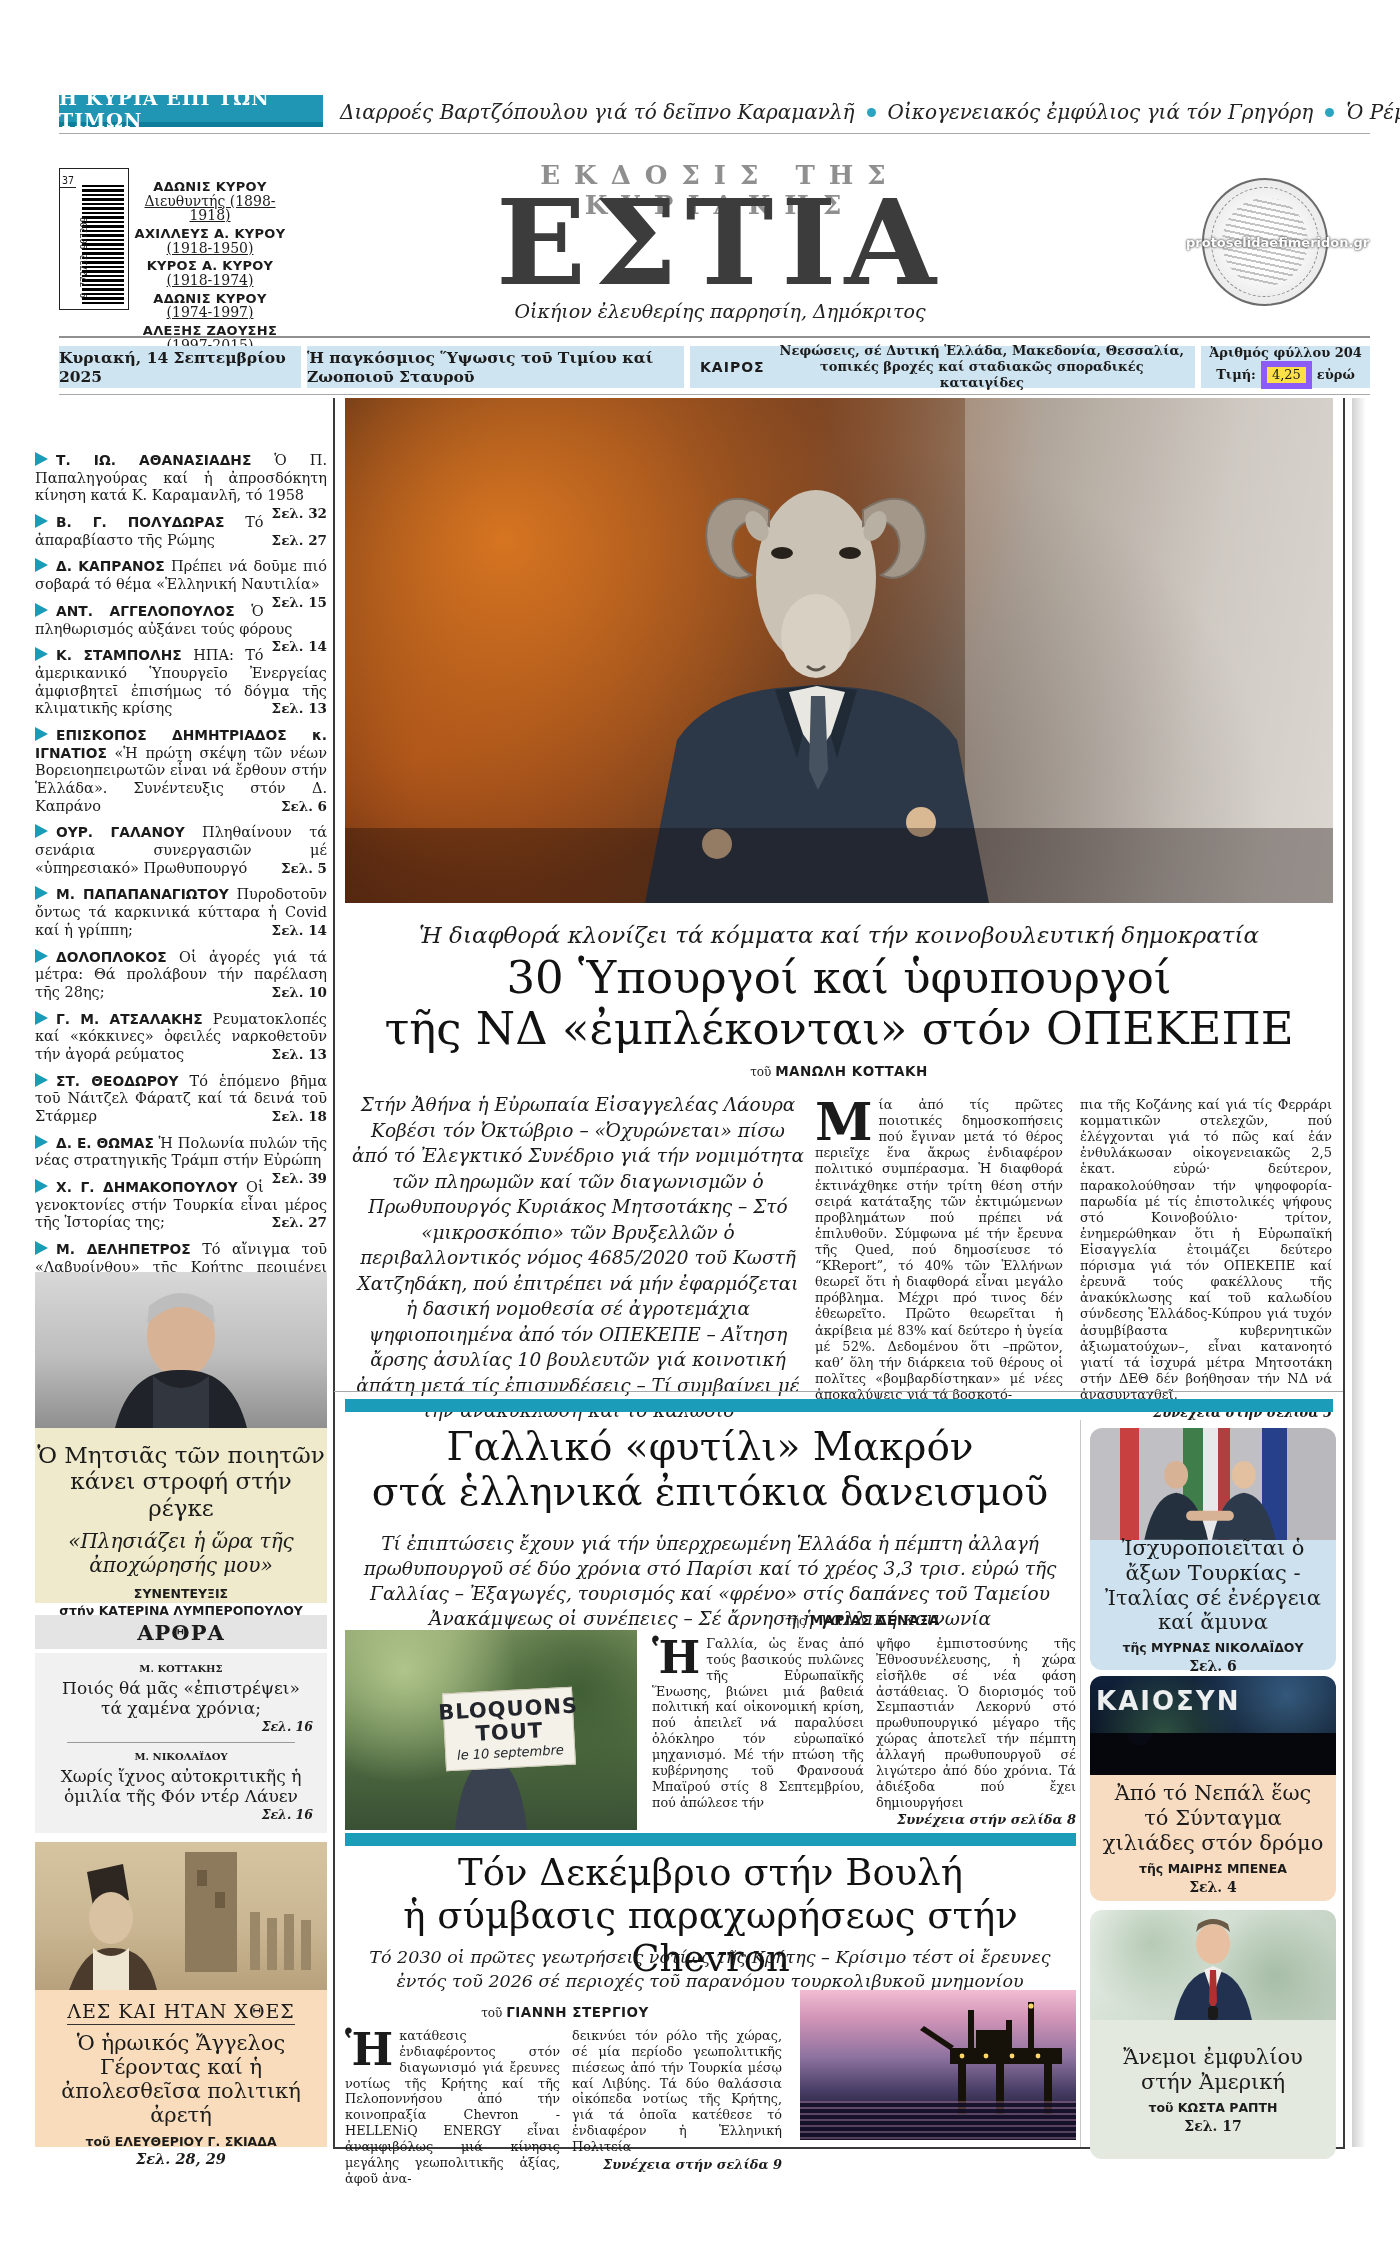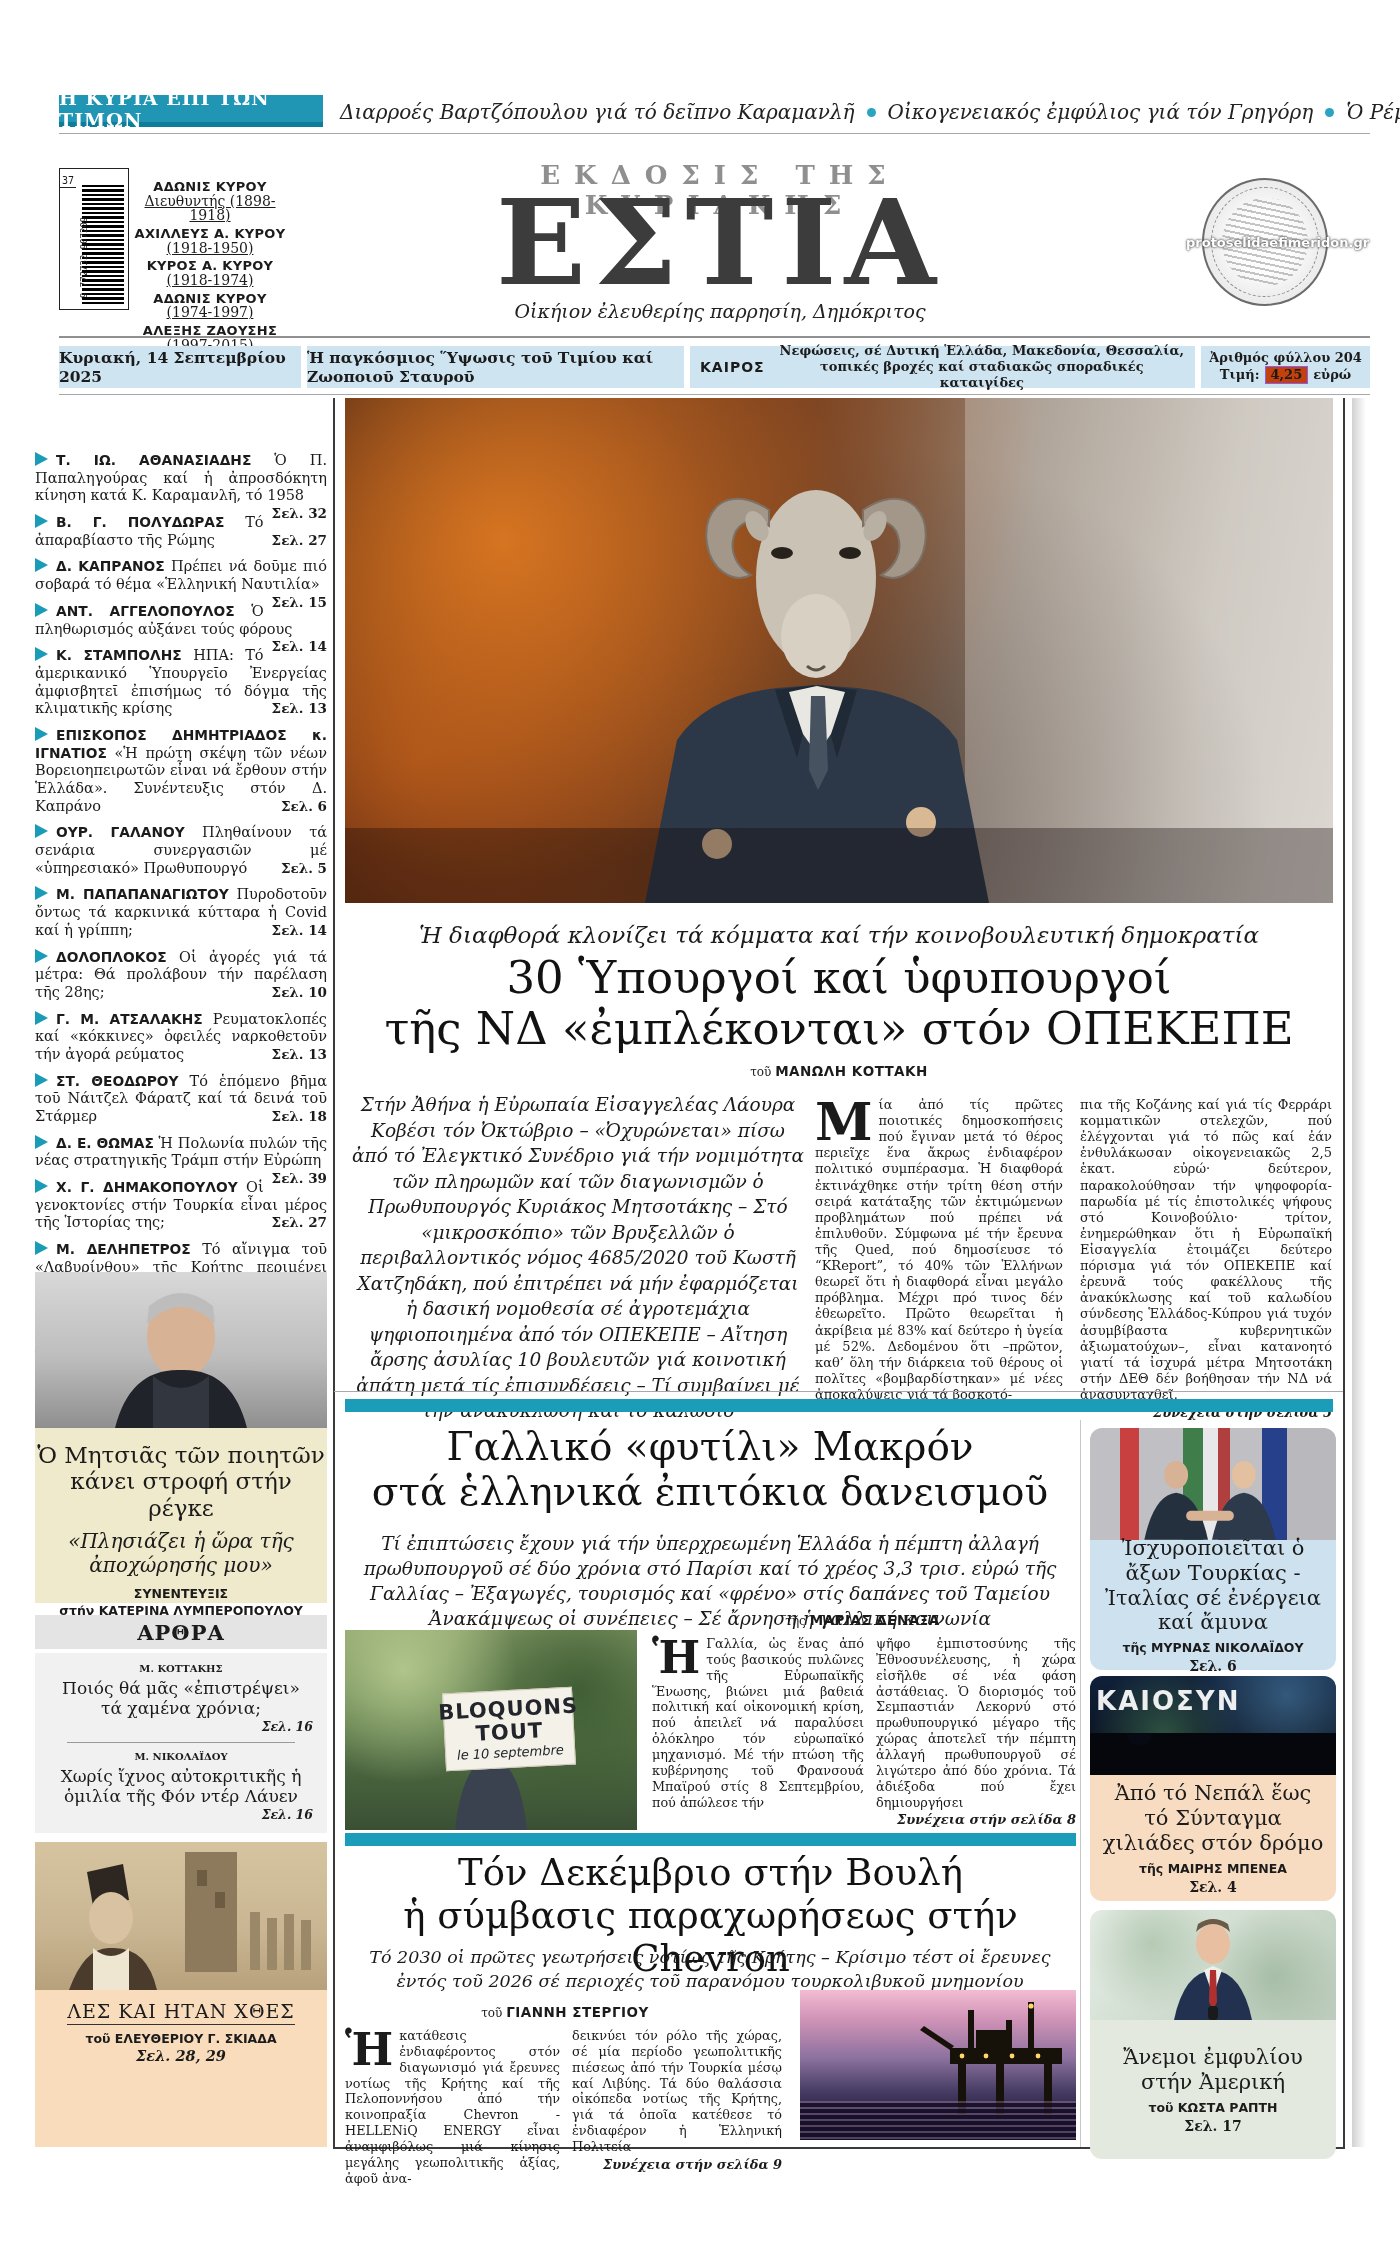"4,25" .pricebox { background: #c2410c -> #fde047; border: 1px solid #8b5cf6 -> 6px solid #8b5cf6; font-weight: bold -> normal }
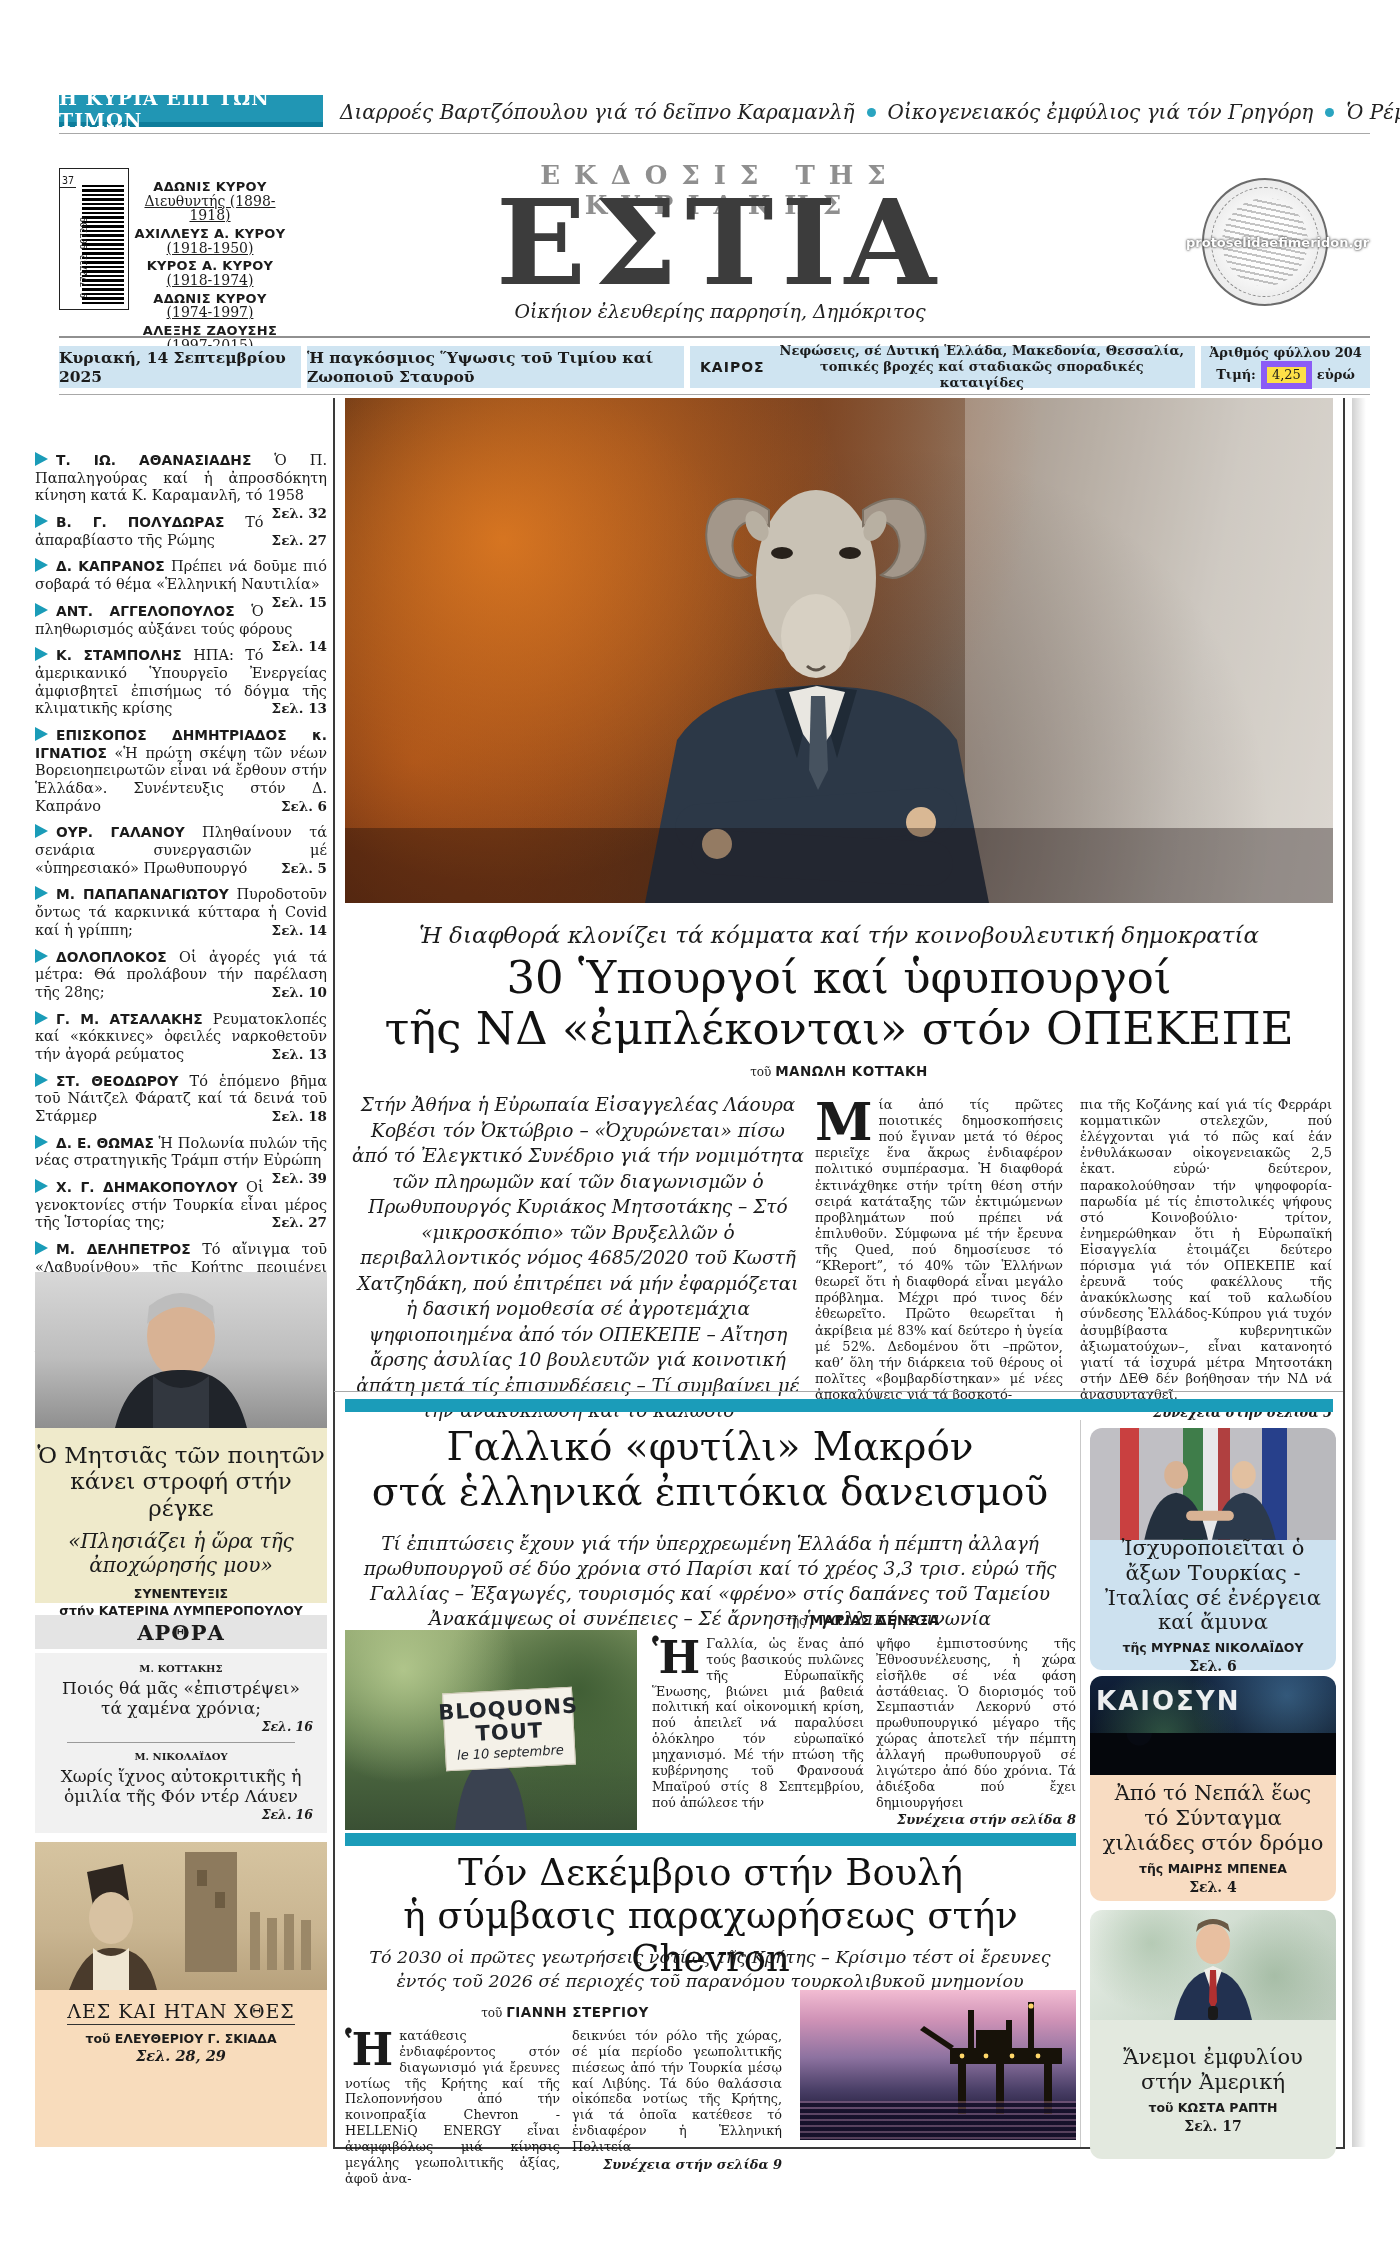"Ὁ ἡρωικός Ἄγγελος Γέροντας καί" div.boxtitle { html: none -> <div>Ὁ ἡρωικός Ἄγγελος Γέροντας καί ἡ ἀπολεσθεῖσα πολιτική ἀρετή</div> }
